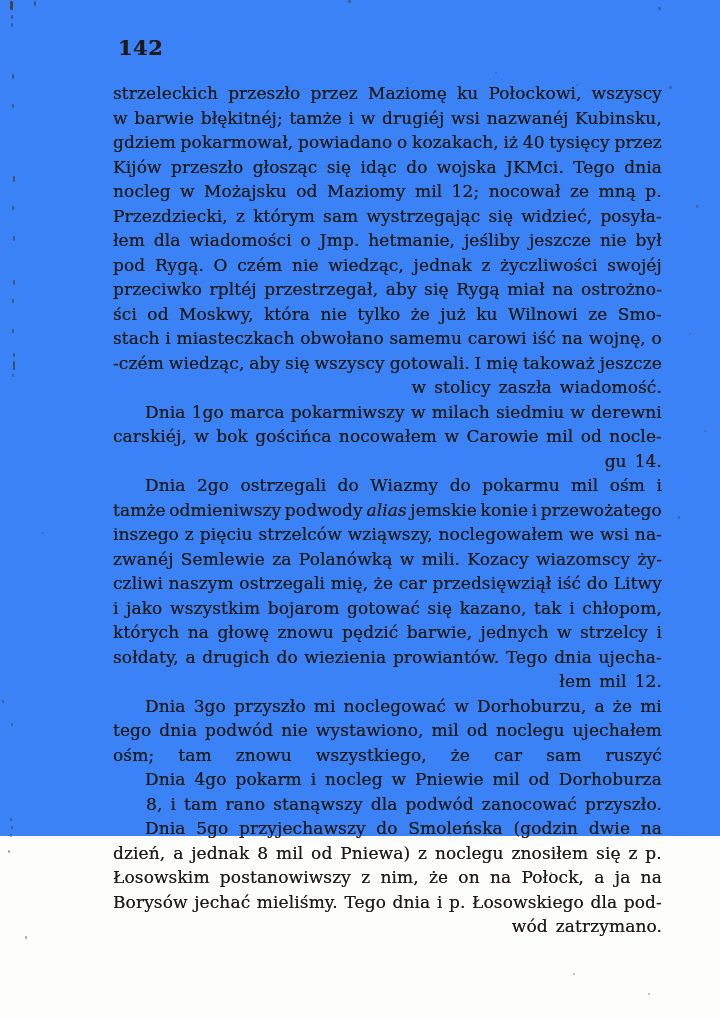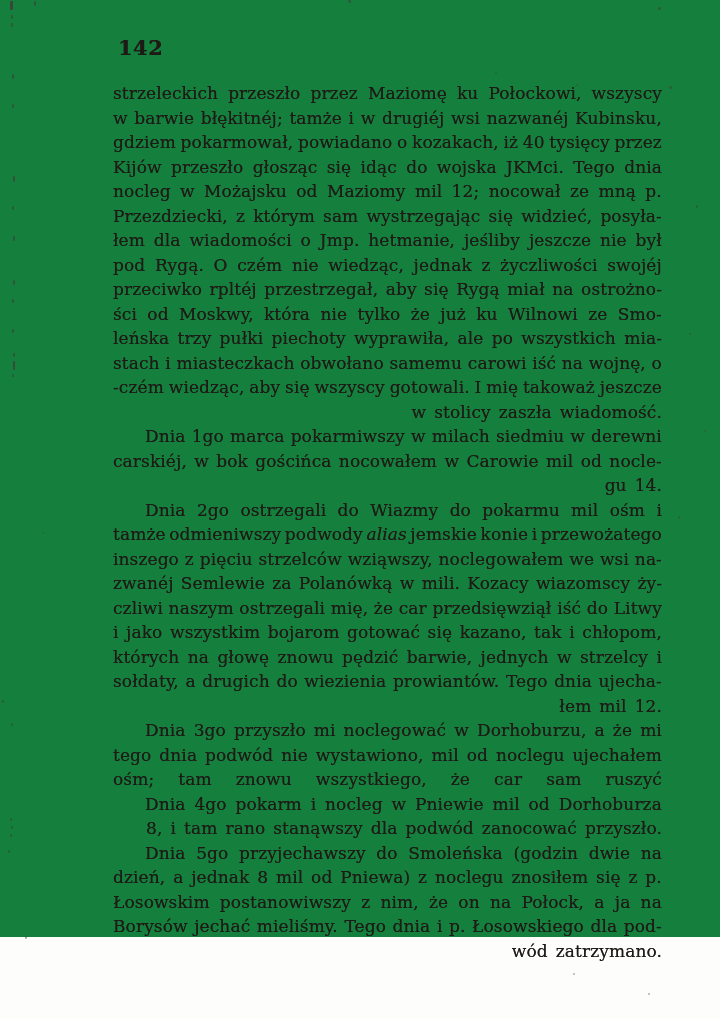"142" .page { background: #15803d -> #3b82f6; height: 937px -> 836px }
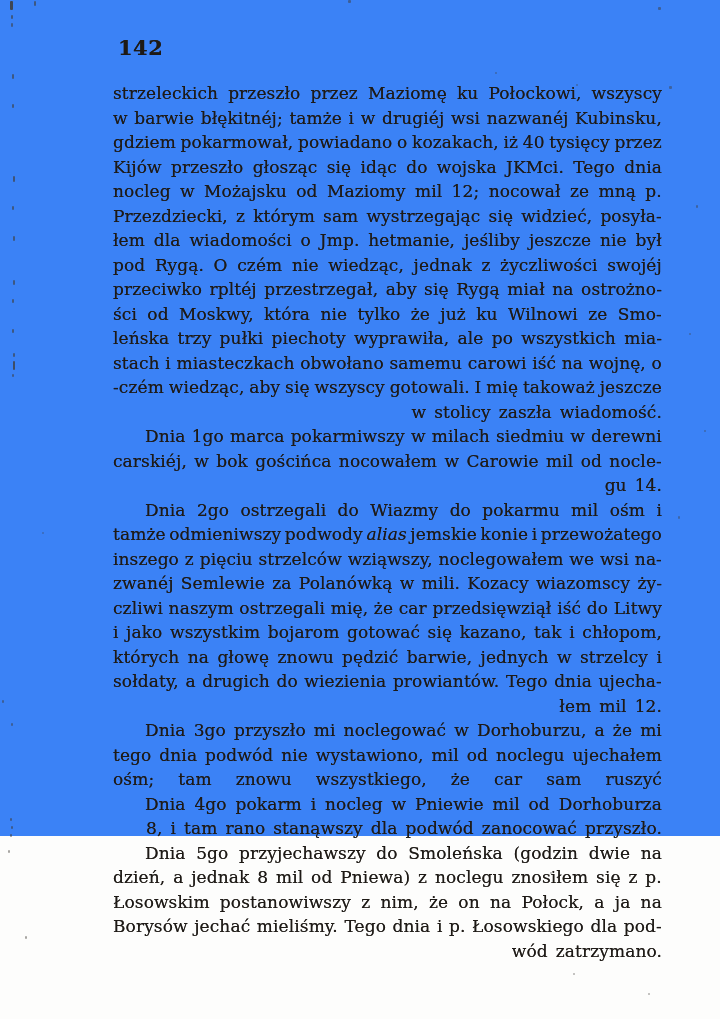"leńska" div.line { html: <div> <span>leńska</span> <span>trzy</span> <span>pułki</span> <span>piechoty</span> <span>wyprawiła,</span> <span>ale</span> <span>po</span> <span>wszystkich</span> <span>mia-</span> </div> -> none }
